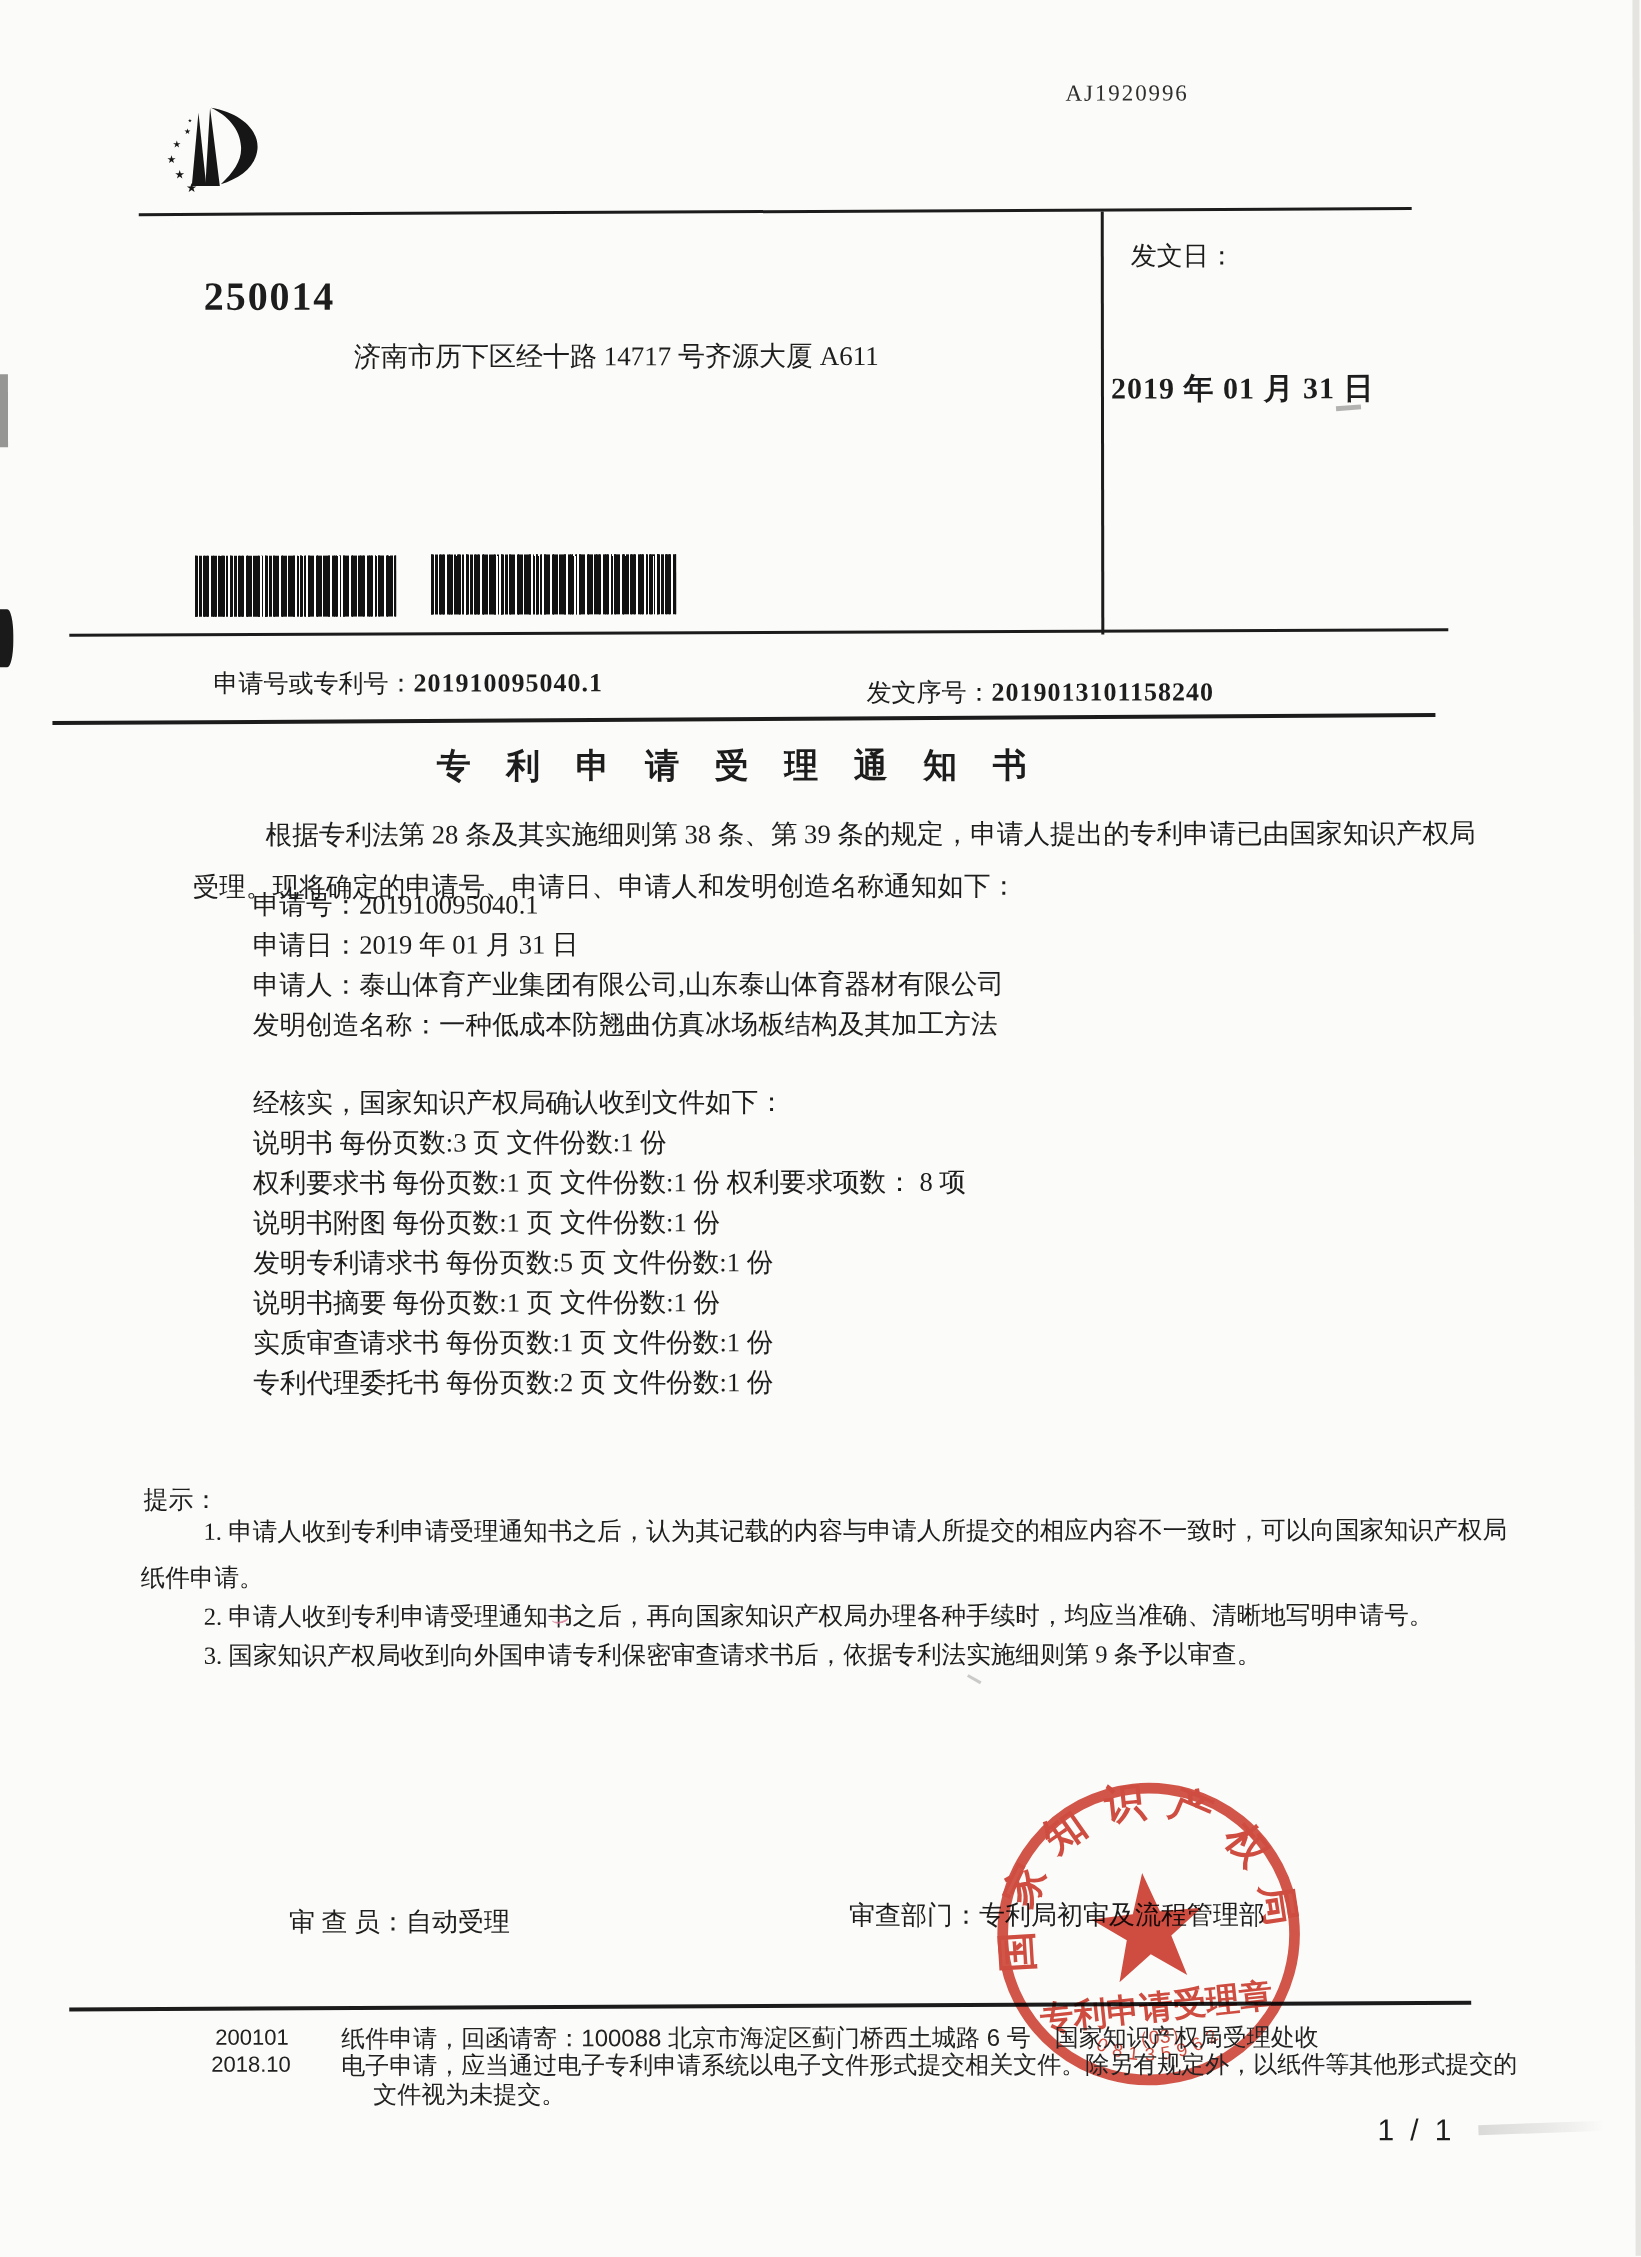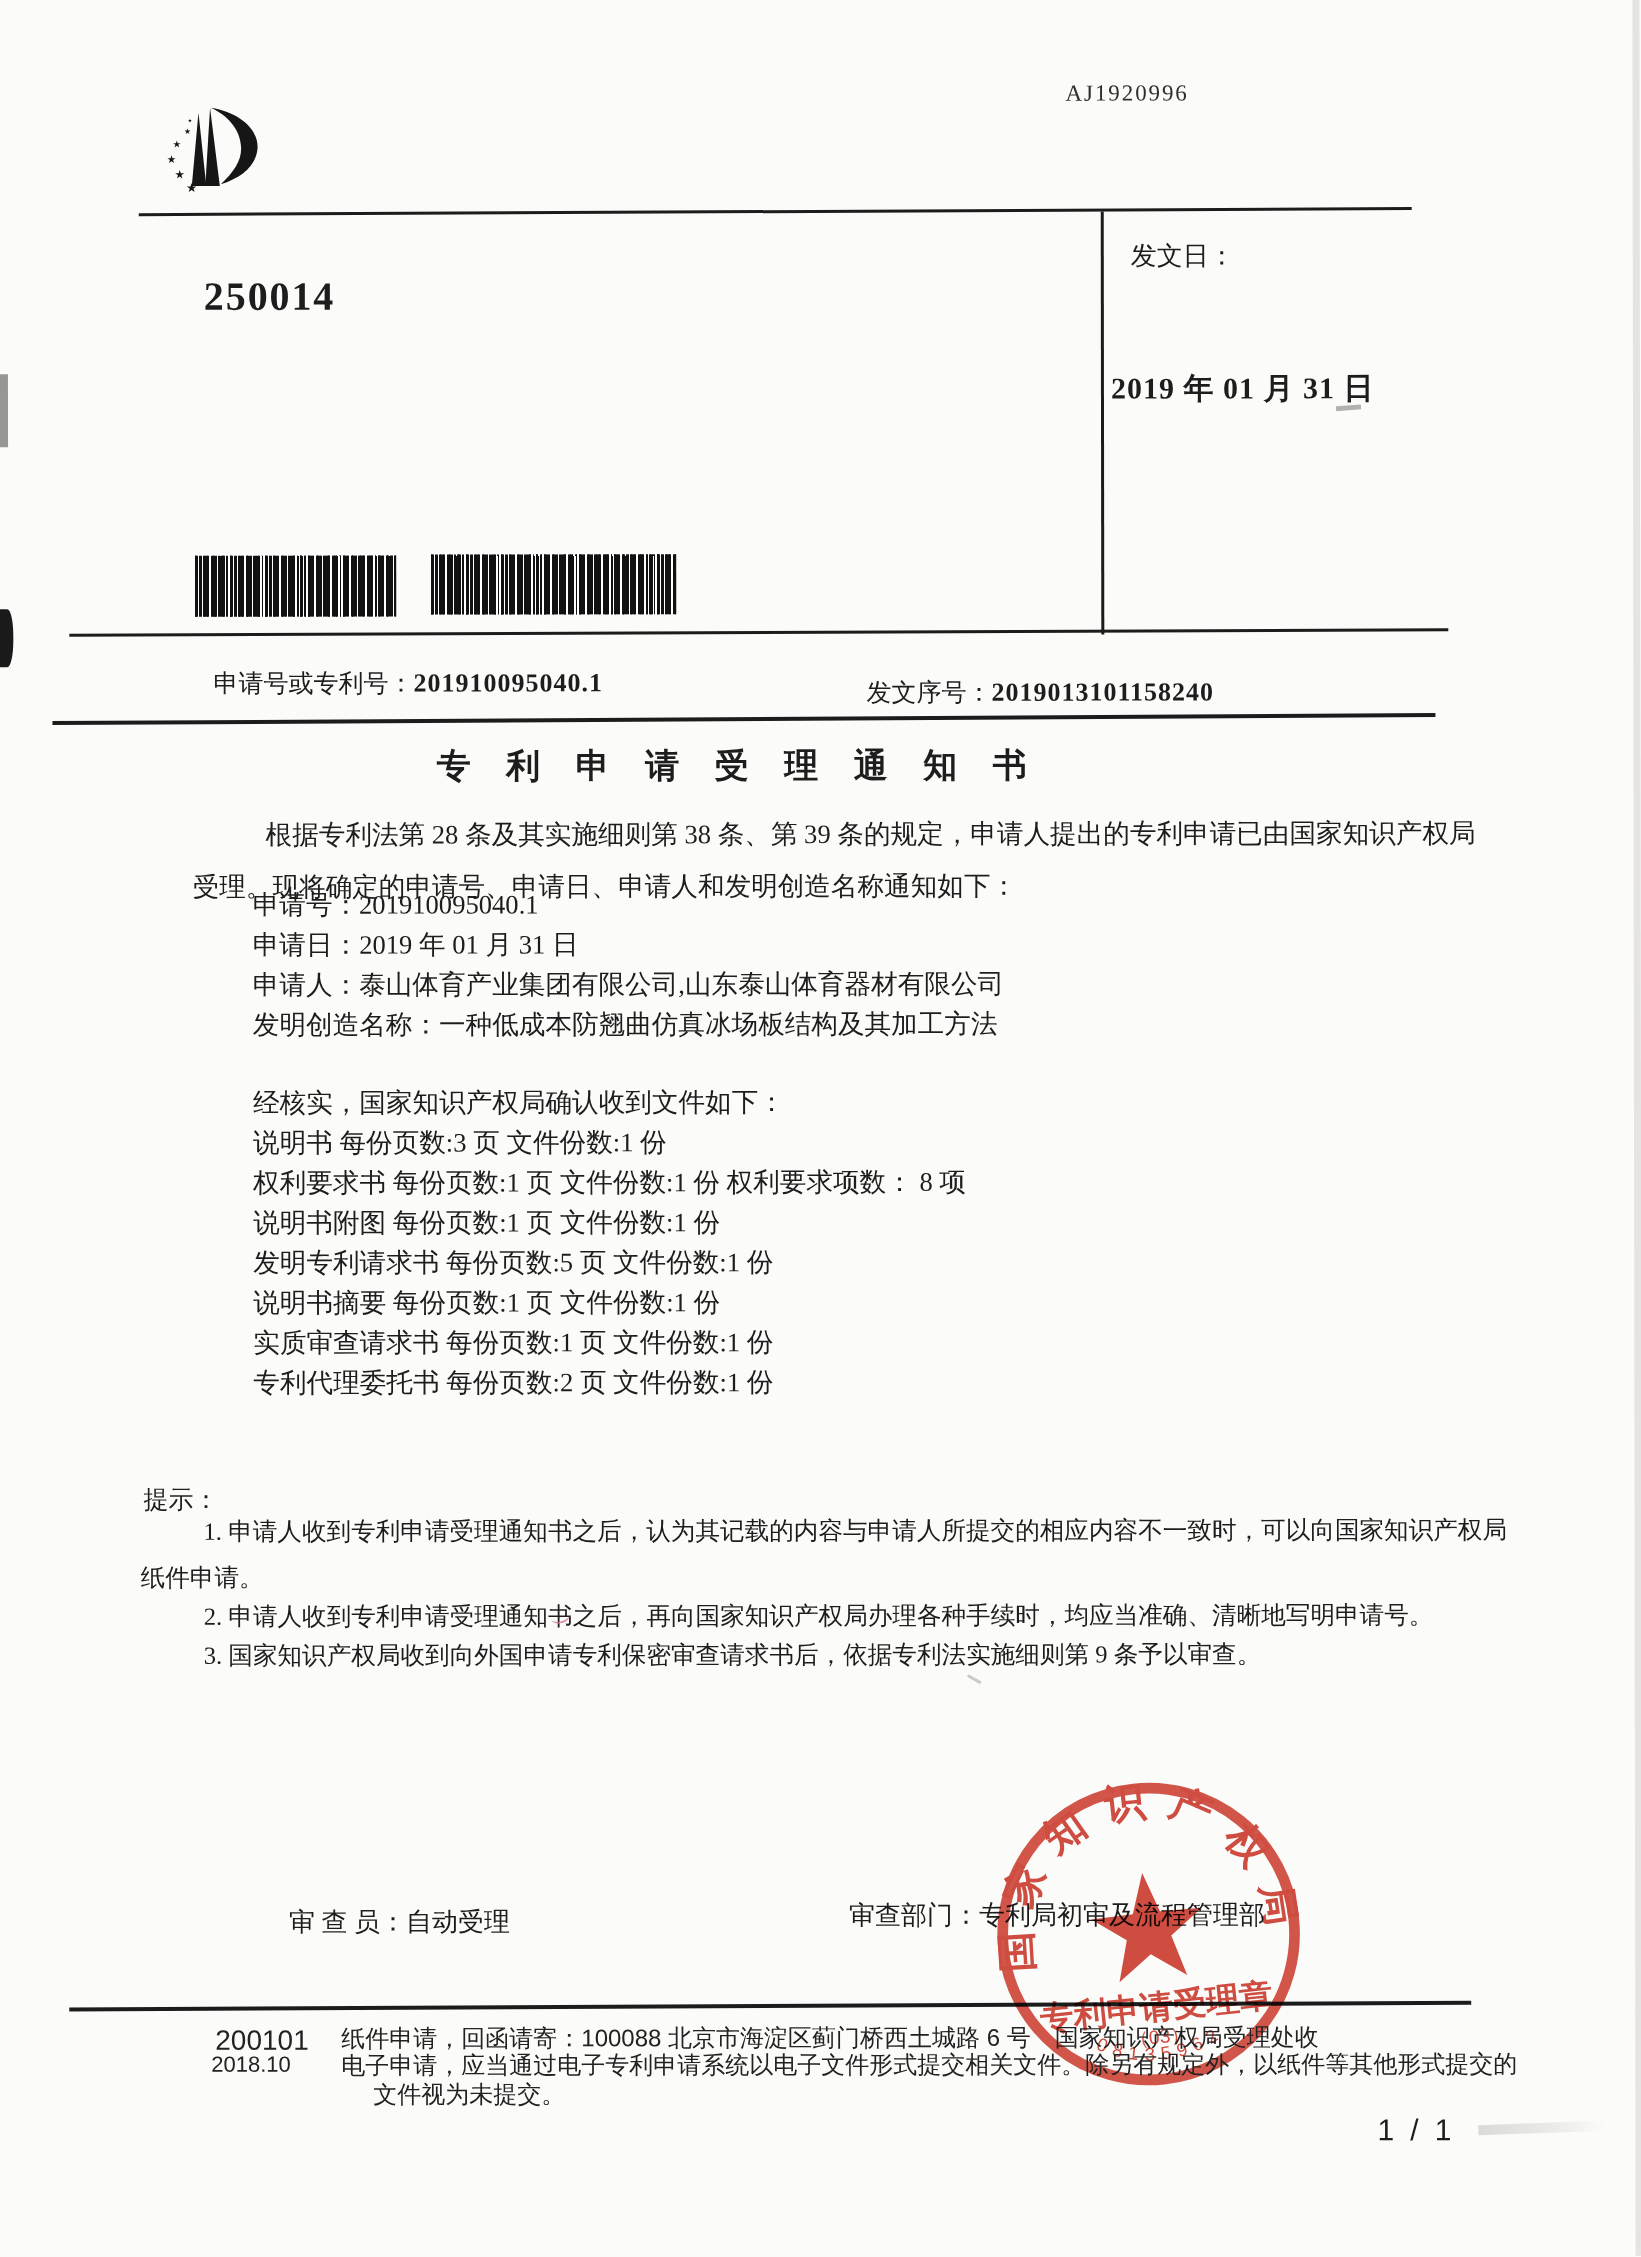"济南市历下区经十路 14717 号齐源大厦 A611" div.abs { html: none -> <div>济南市历下区经十路 14717 号齐源大厦 A611</div> }
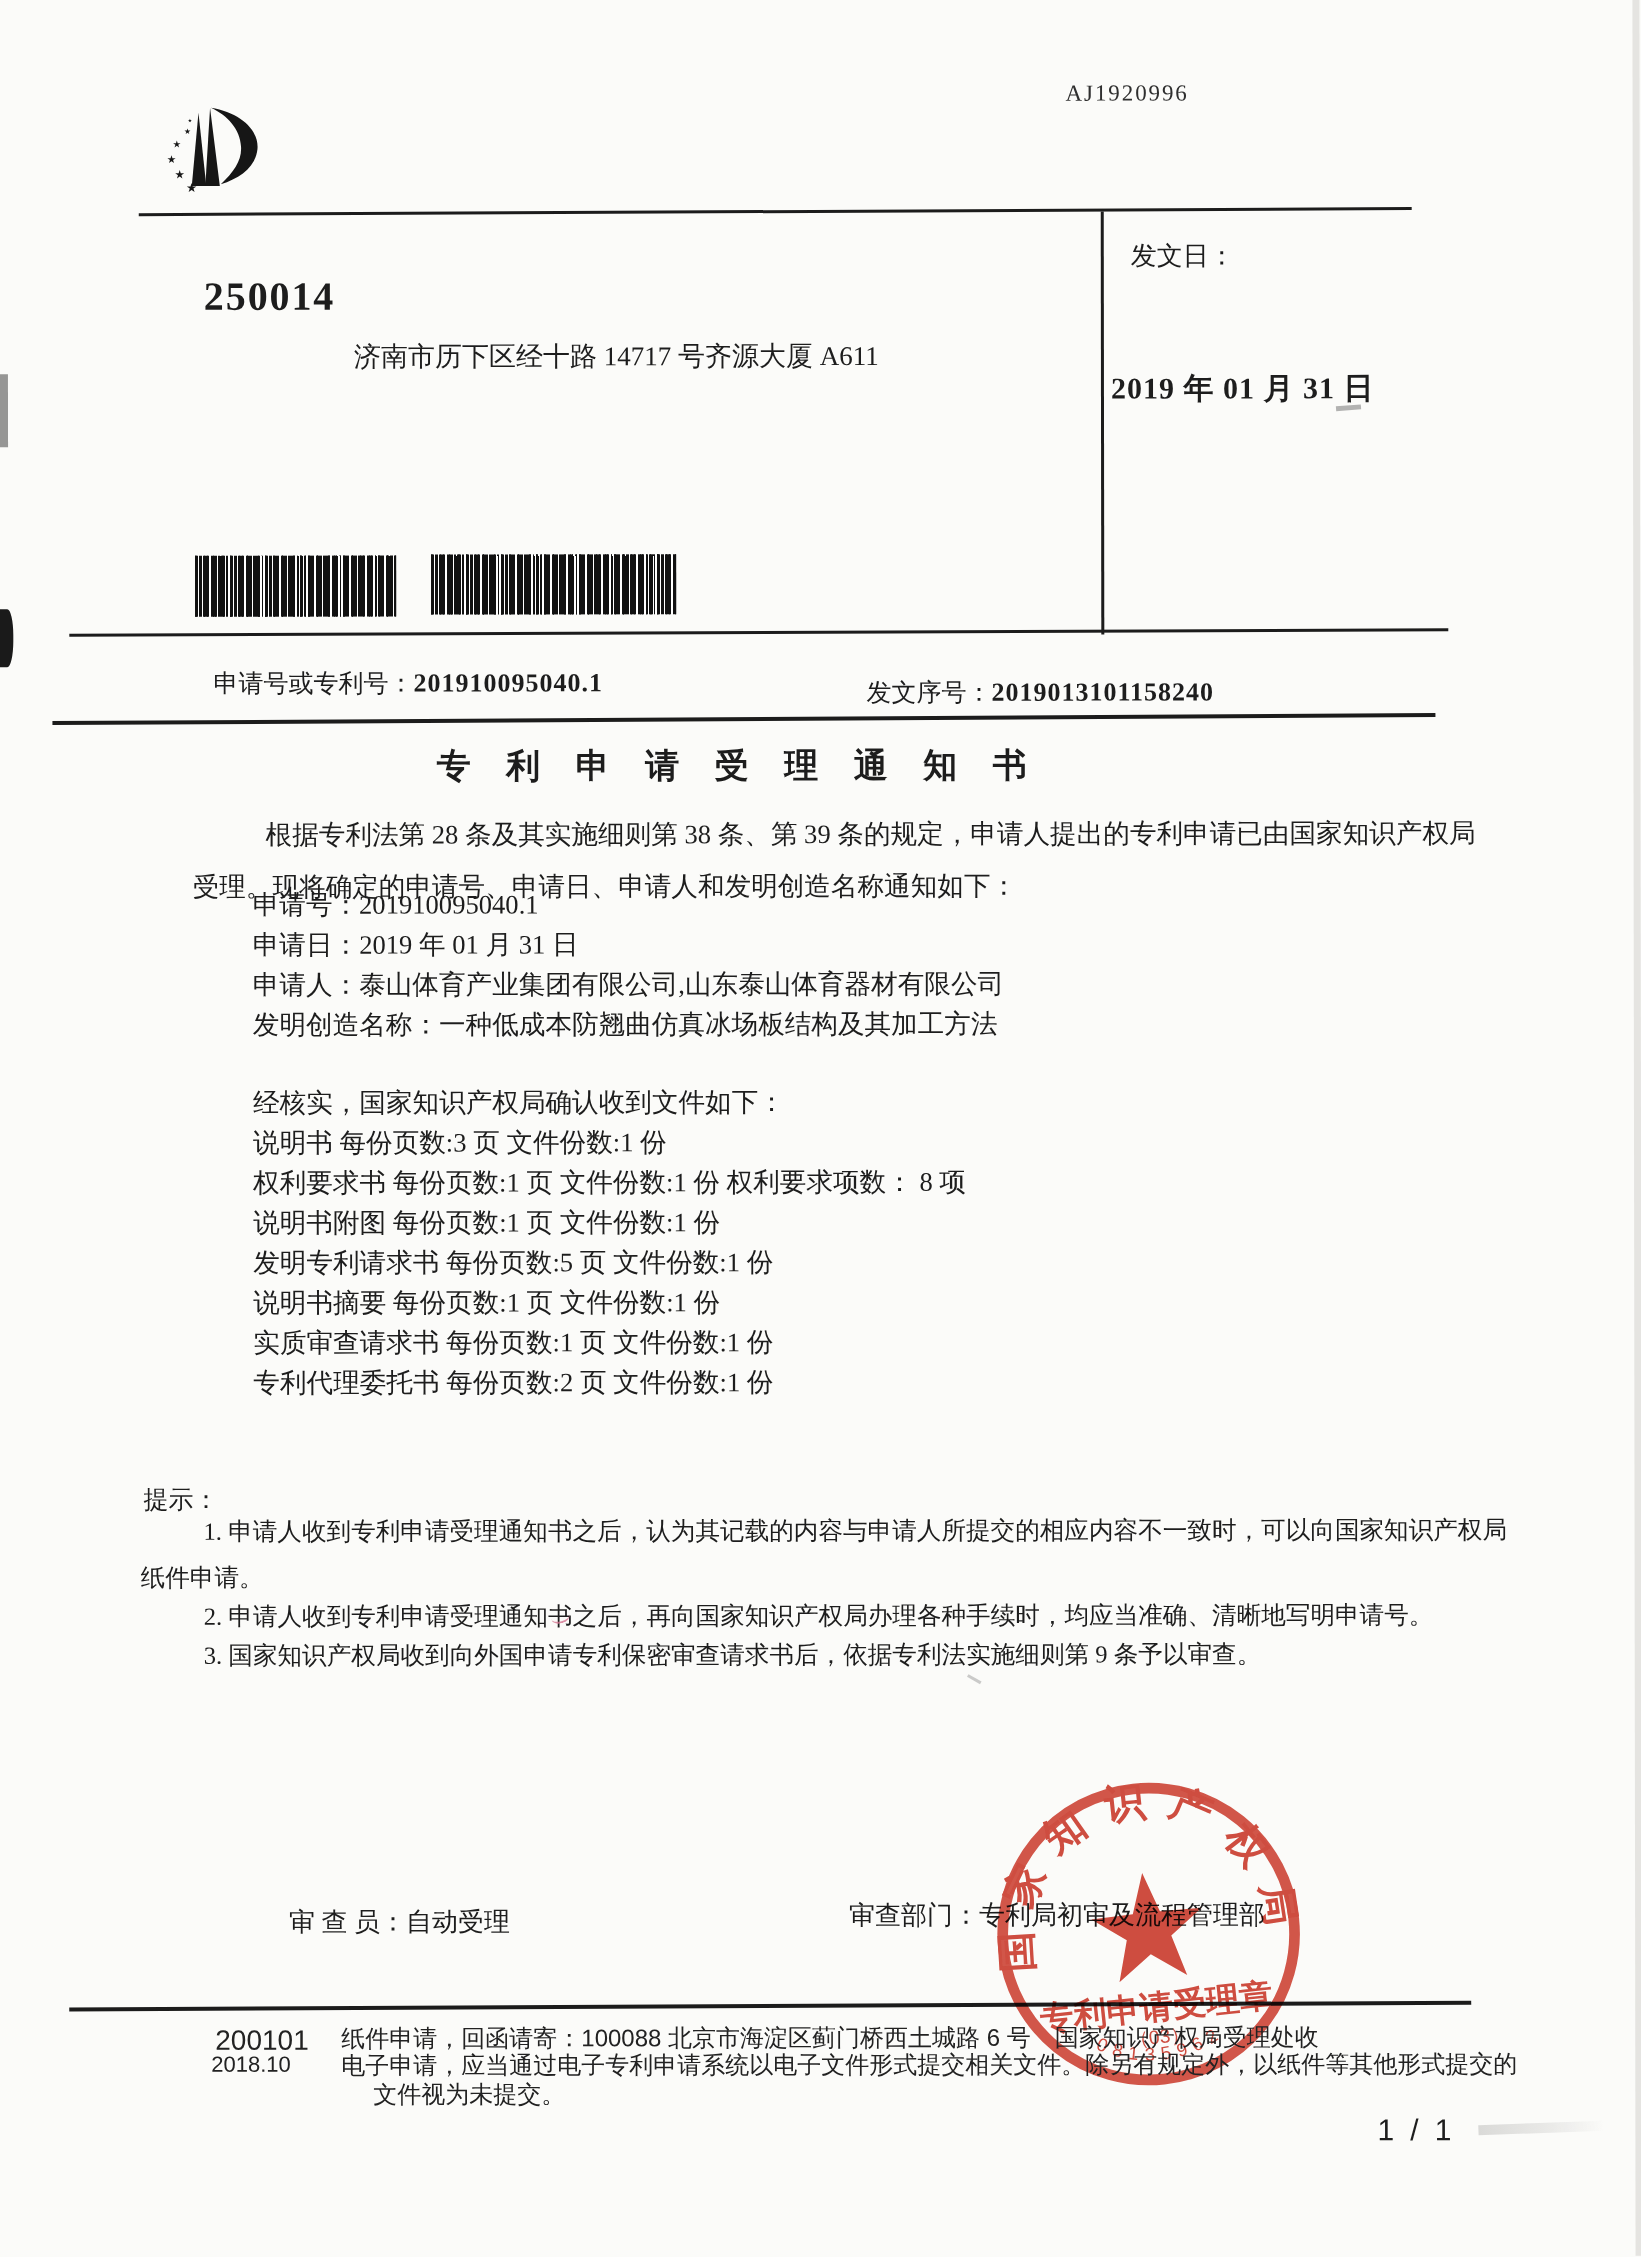"200101" .foot-code1 { font-size: 28px -> 22px }
